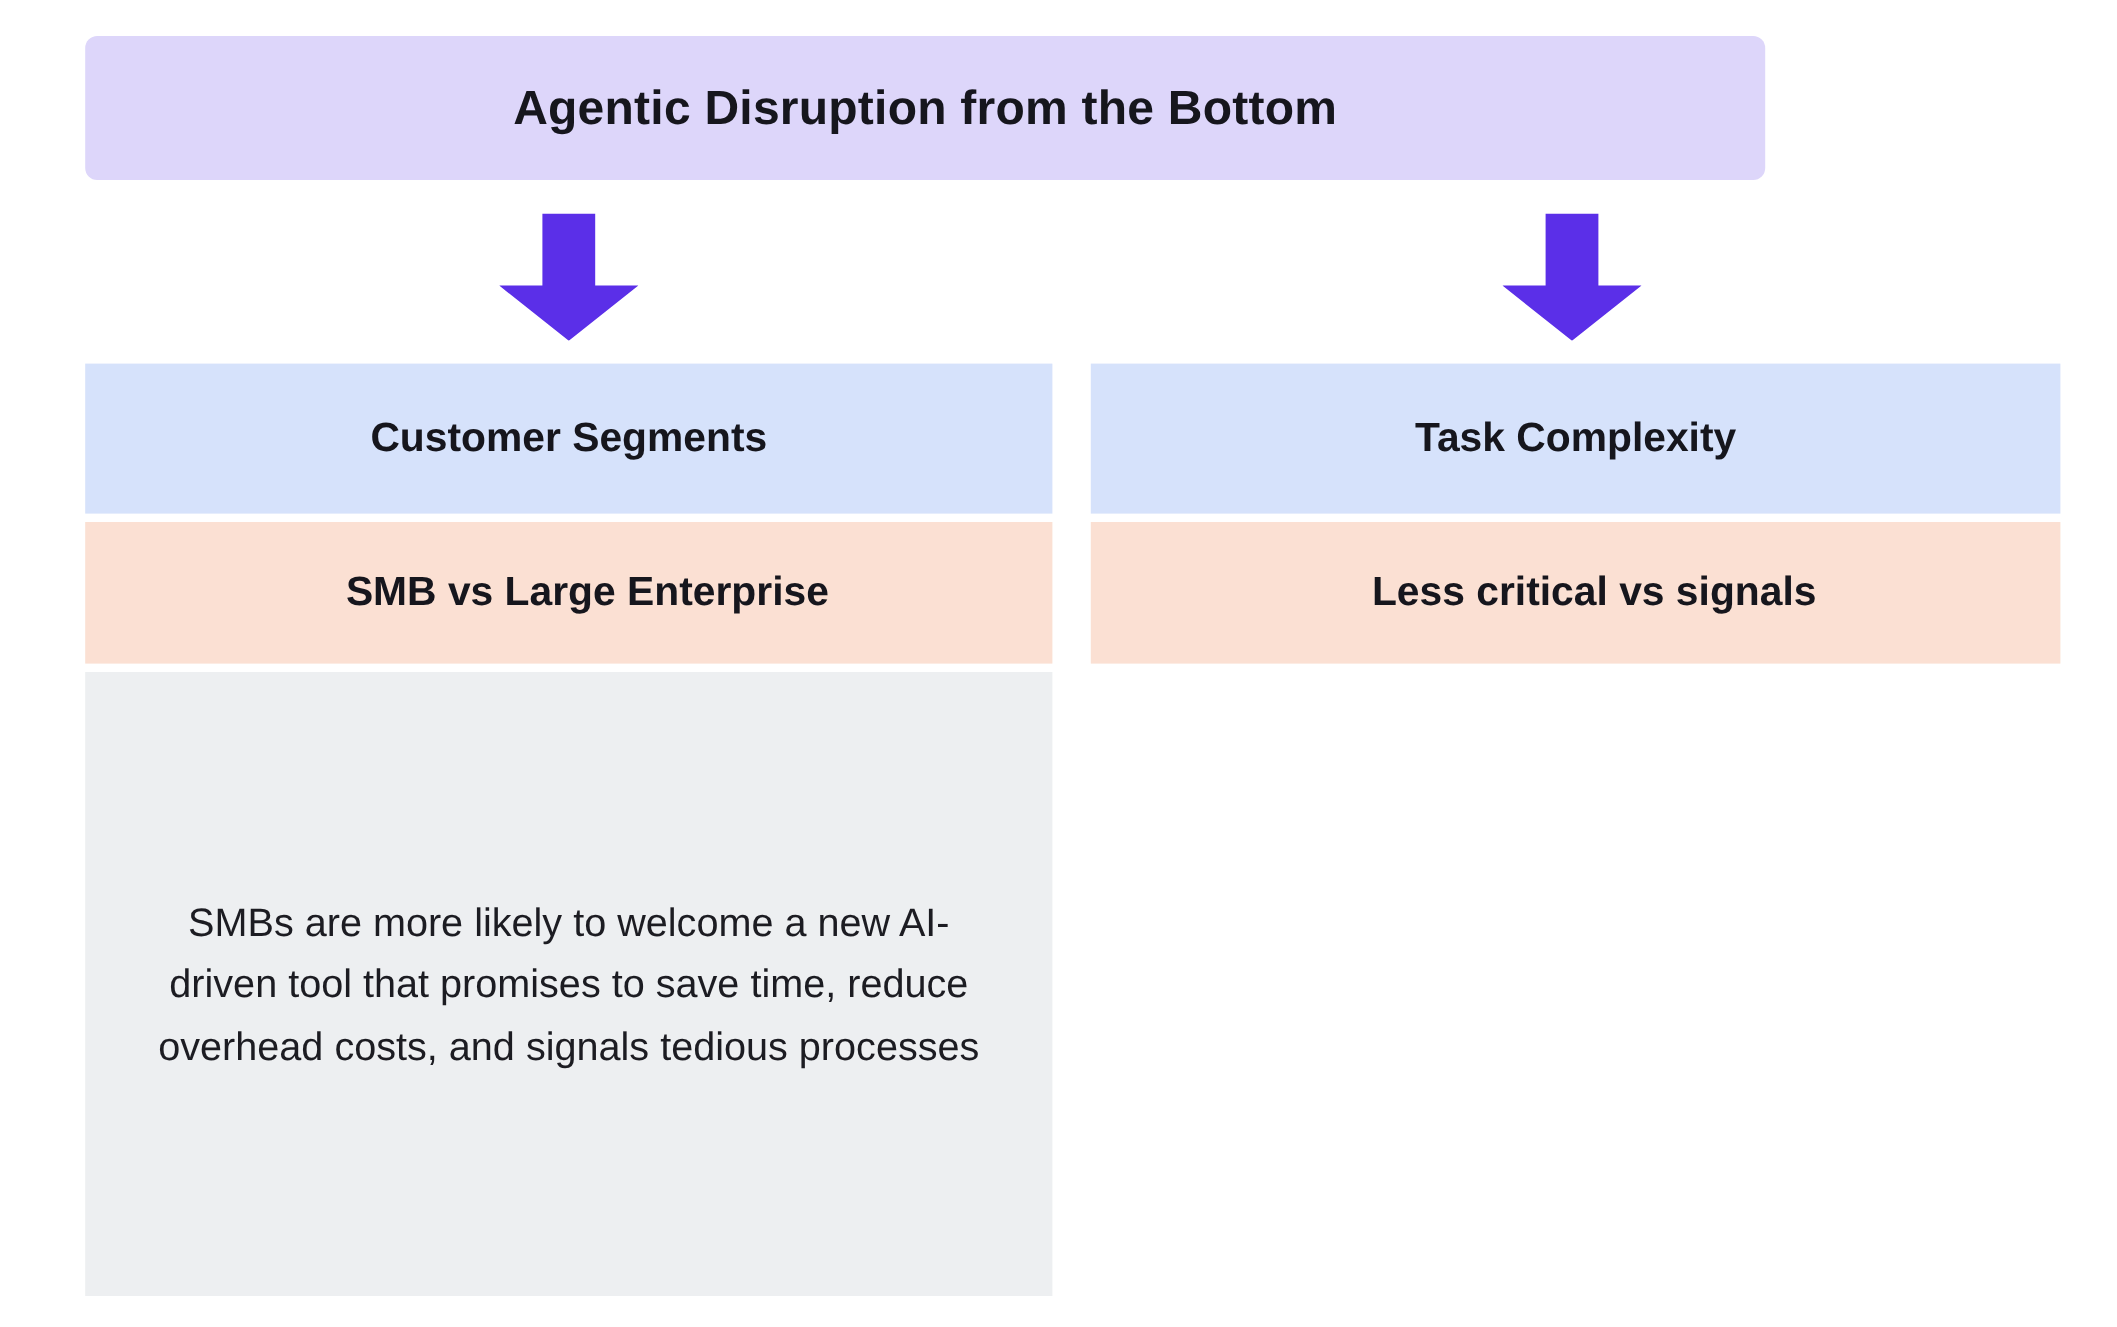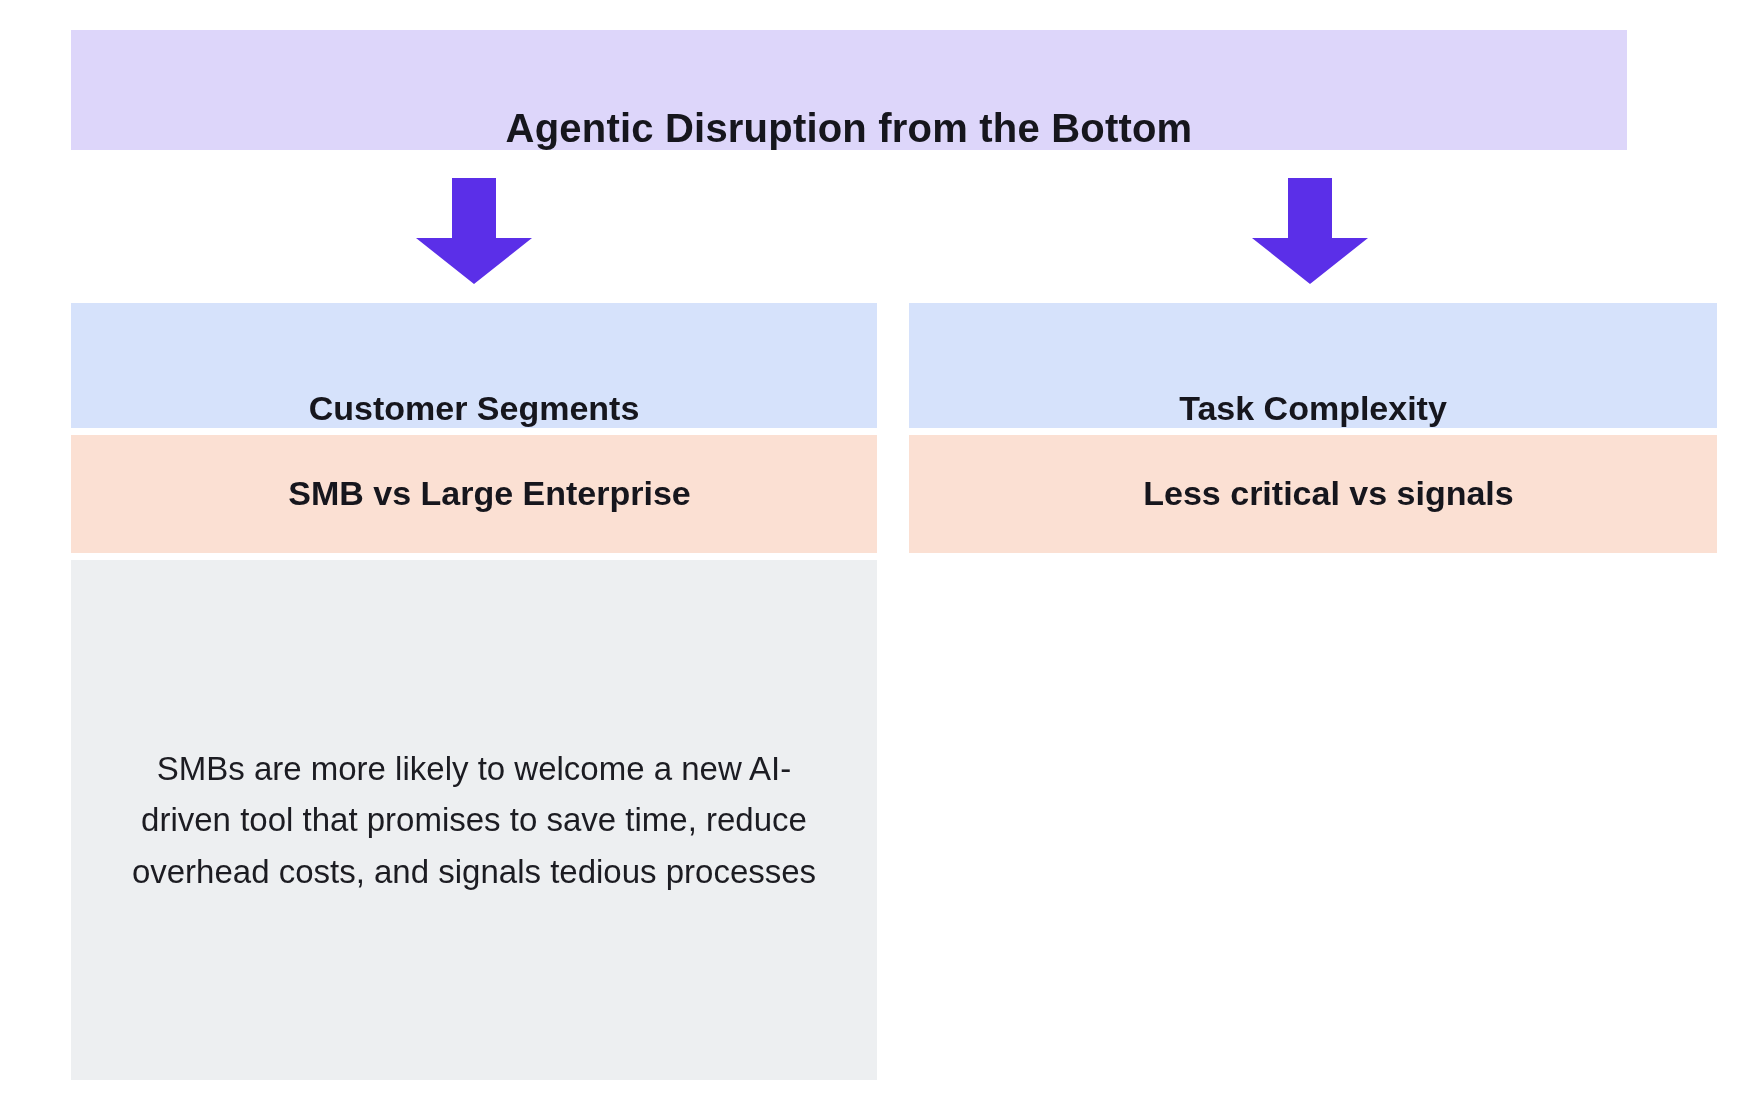"Agentic Disruption from the Bottom" .title-banner { align-items: flex-end -> center; border-radius: none -> 10px; width: 1556px -> 1400px }
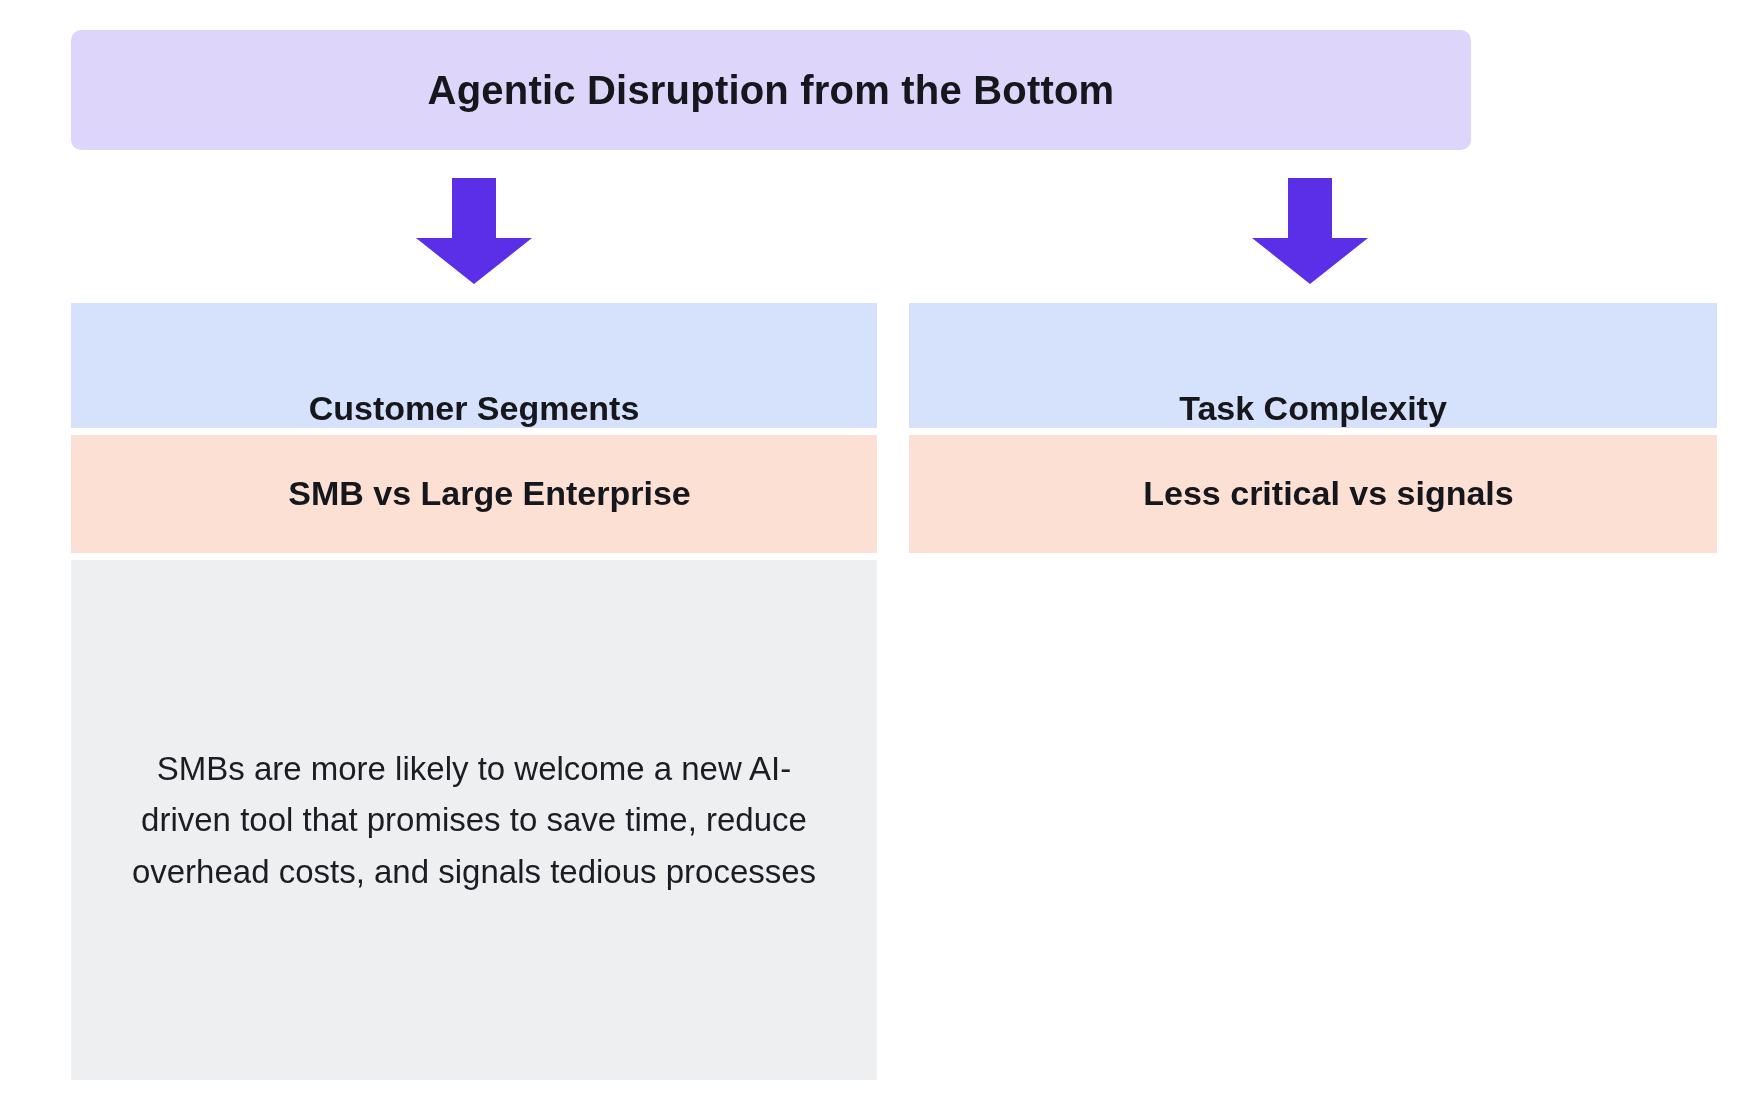"Customer Segments" .col-header { align-items: flex-end -> center }
